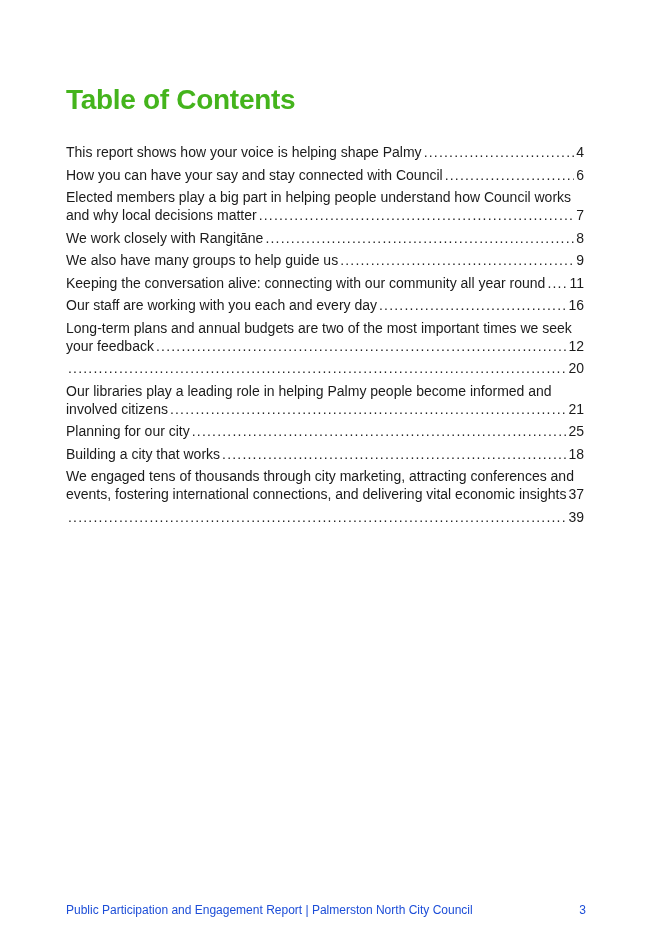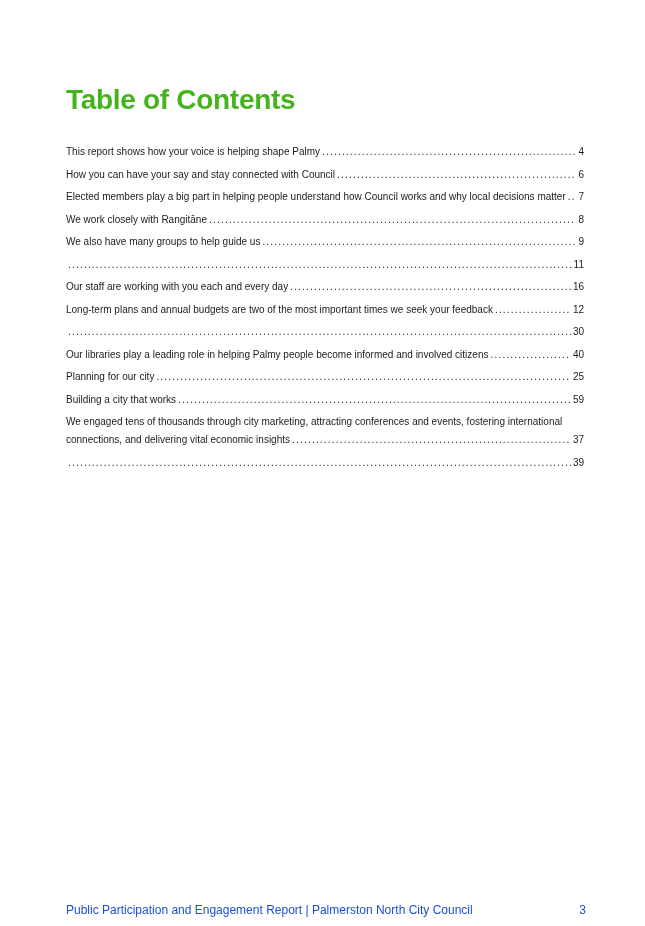"This report shows how your" .toc-entry { font-size: 10px -> 14px }
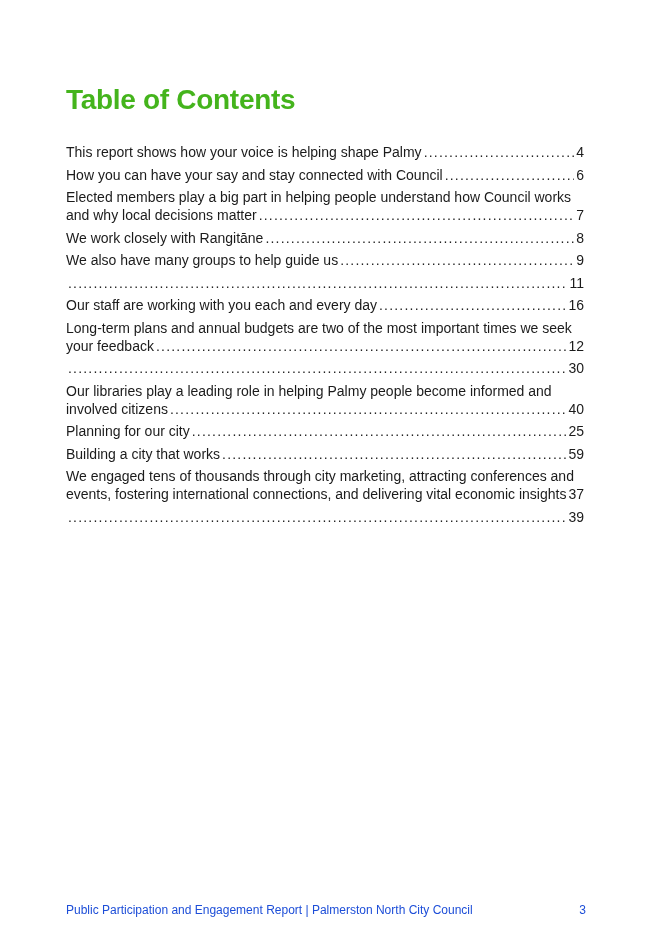"Keeping the conversation alive:" span.toc-text { html: none -> <span>Keeping the conversation alive: connecting with our community all year round</span> }
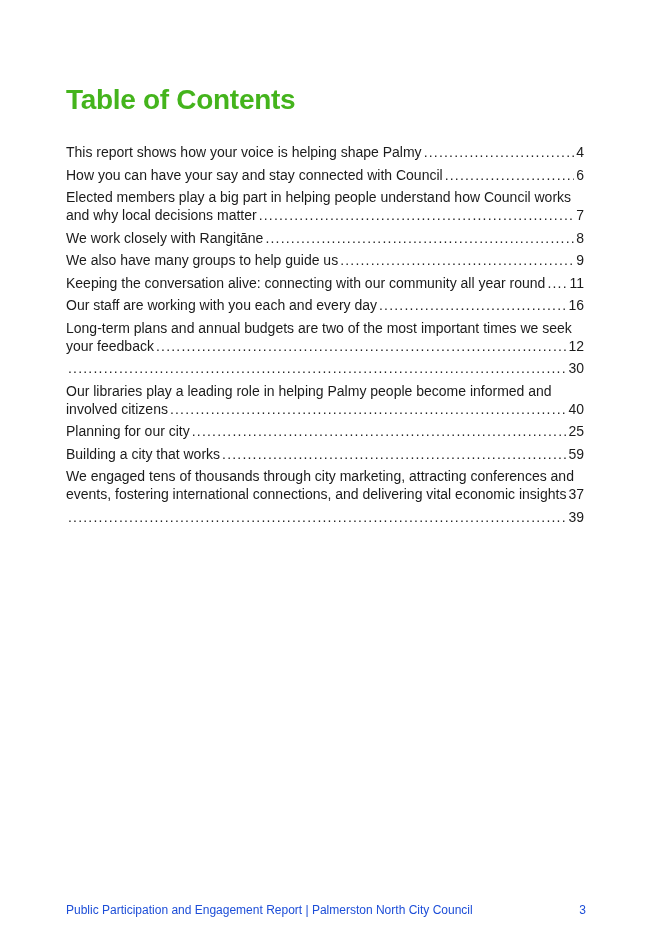"30" span.toc-page { text: 30 -> 20 }
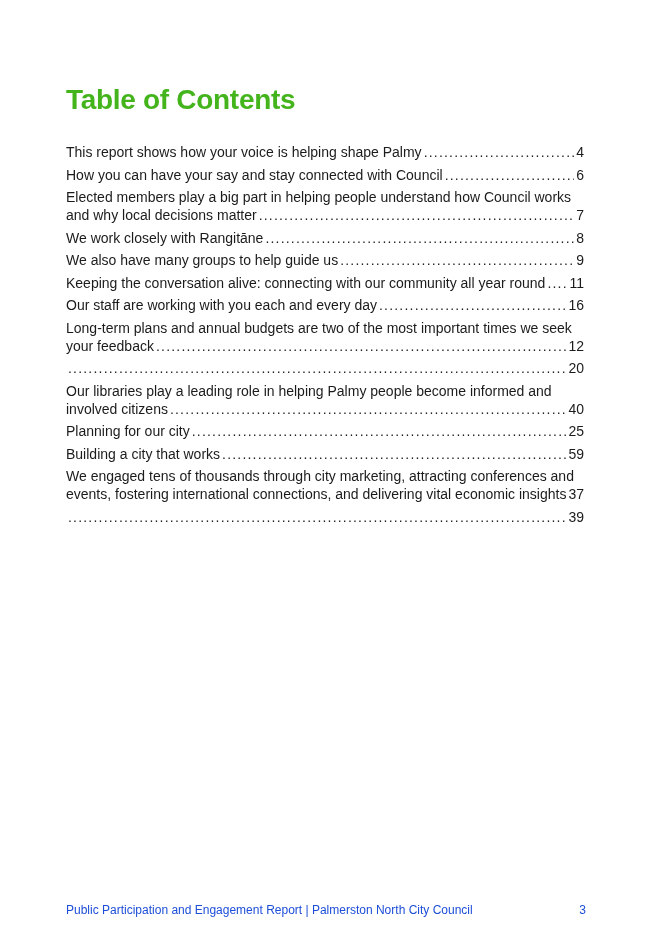"40" span.toc-page { text: 40 -> 21 }
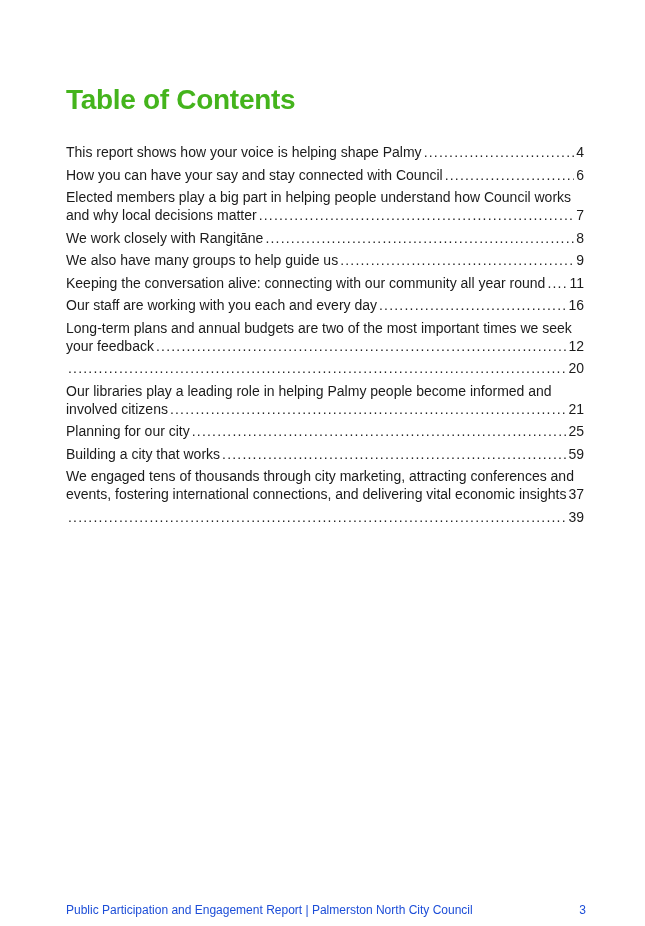"59" span.toc-page { text: 59 -> 18 }
